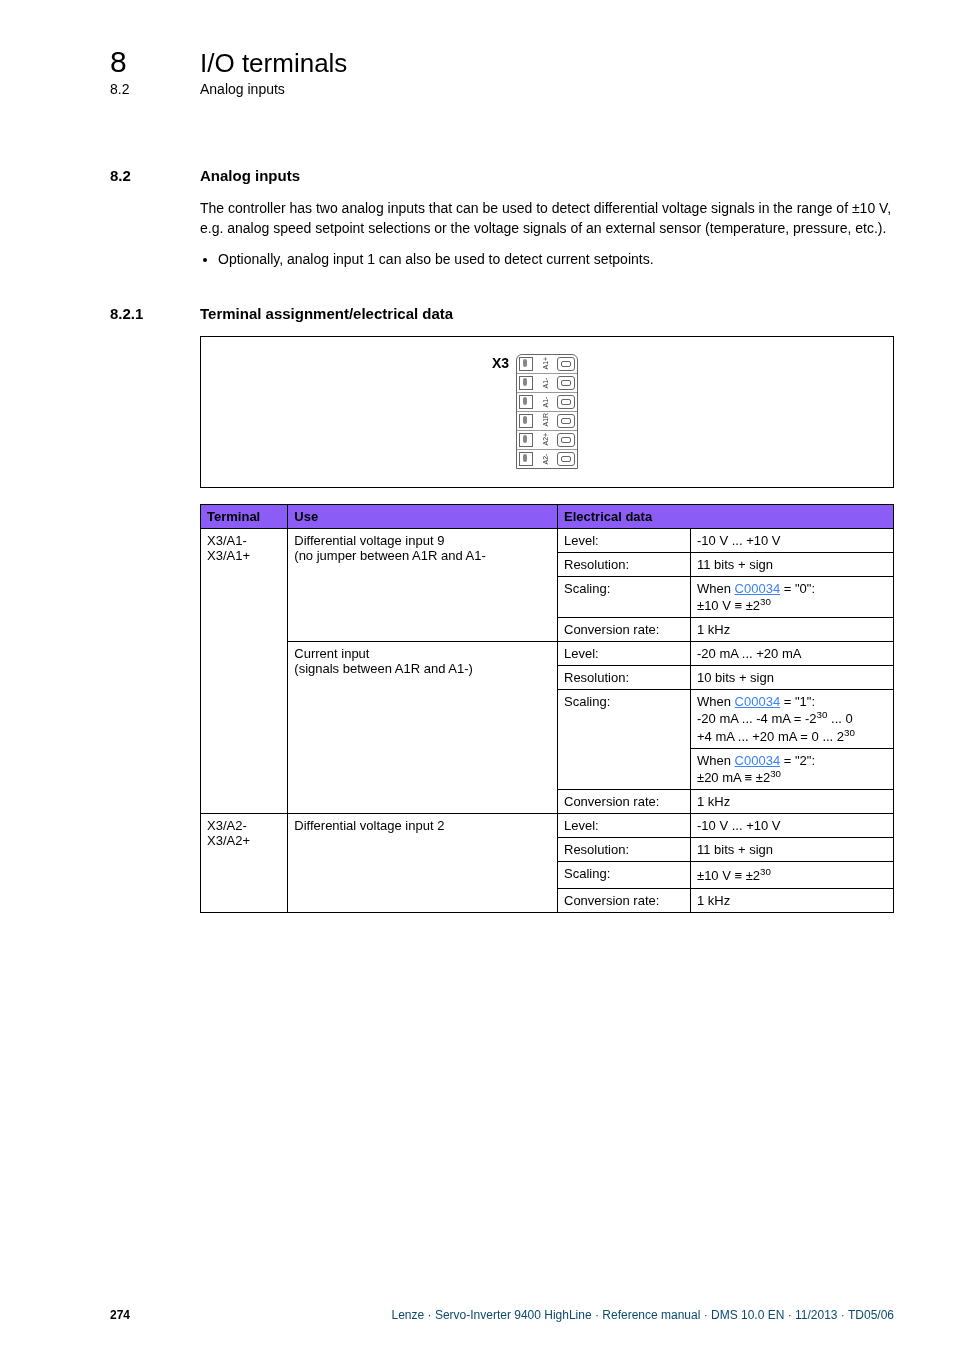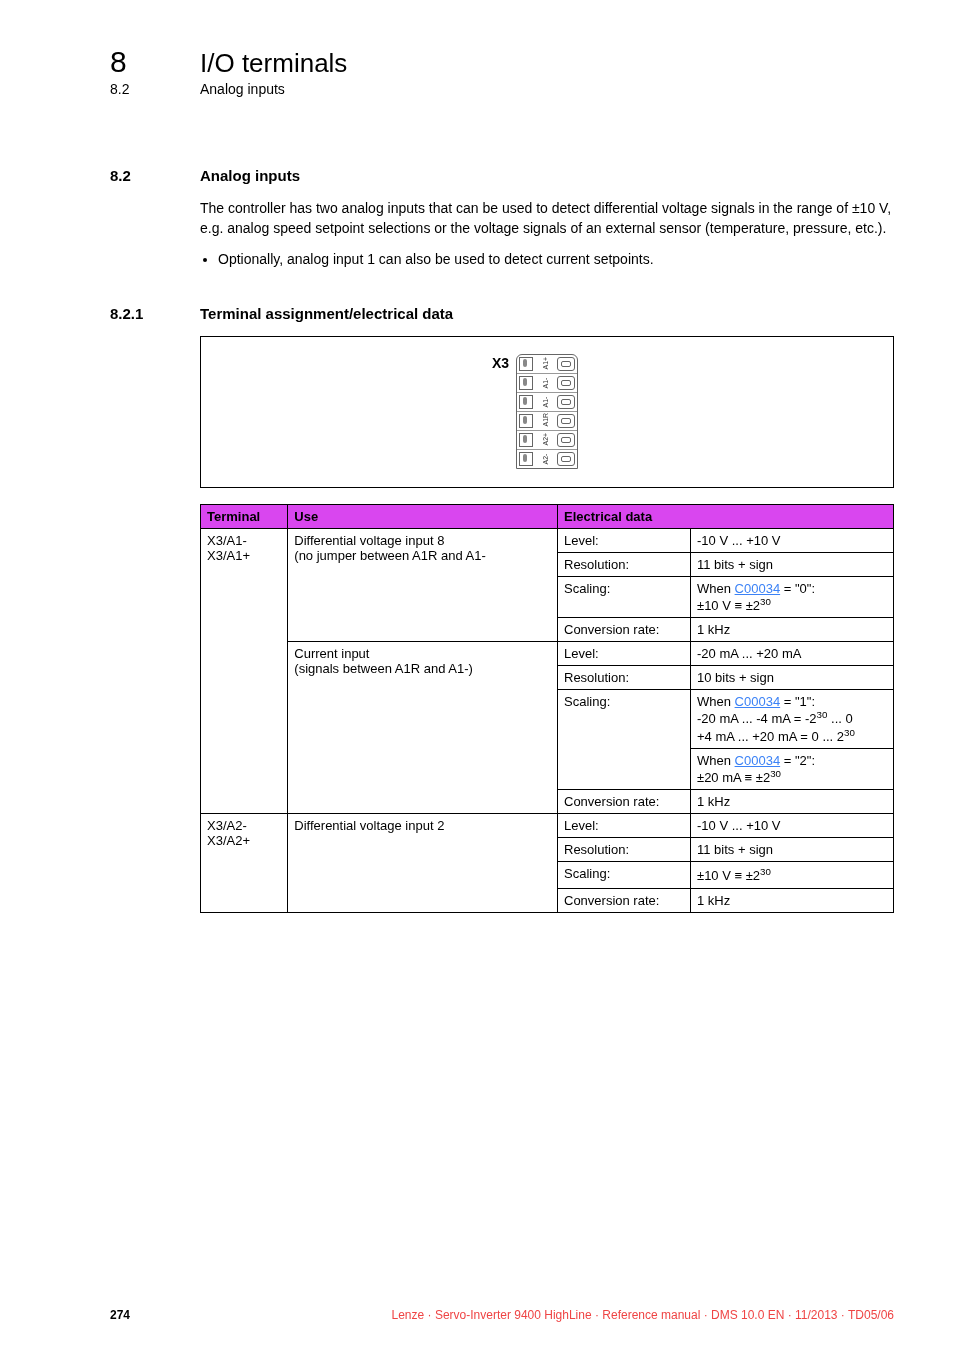"Terminal" table.spec th { background: #d946ef -> #8b5cf6 }
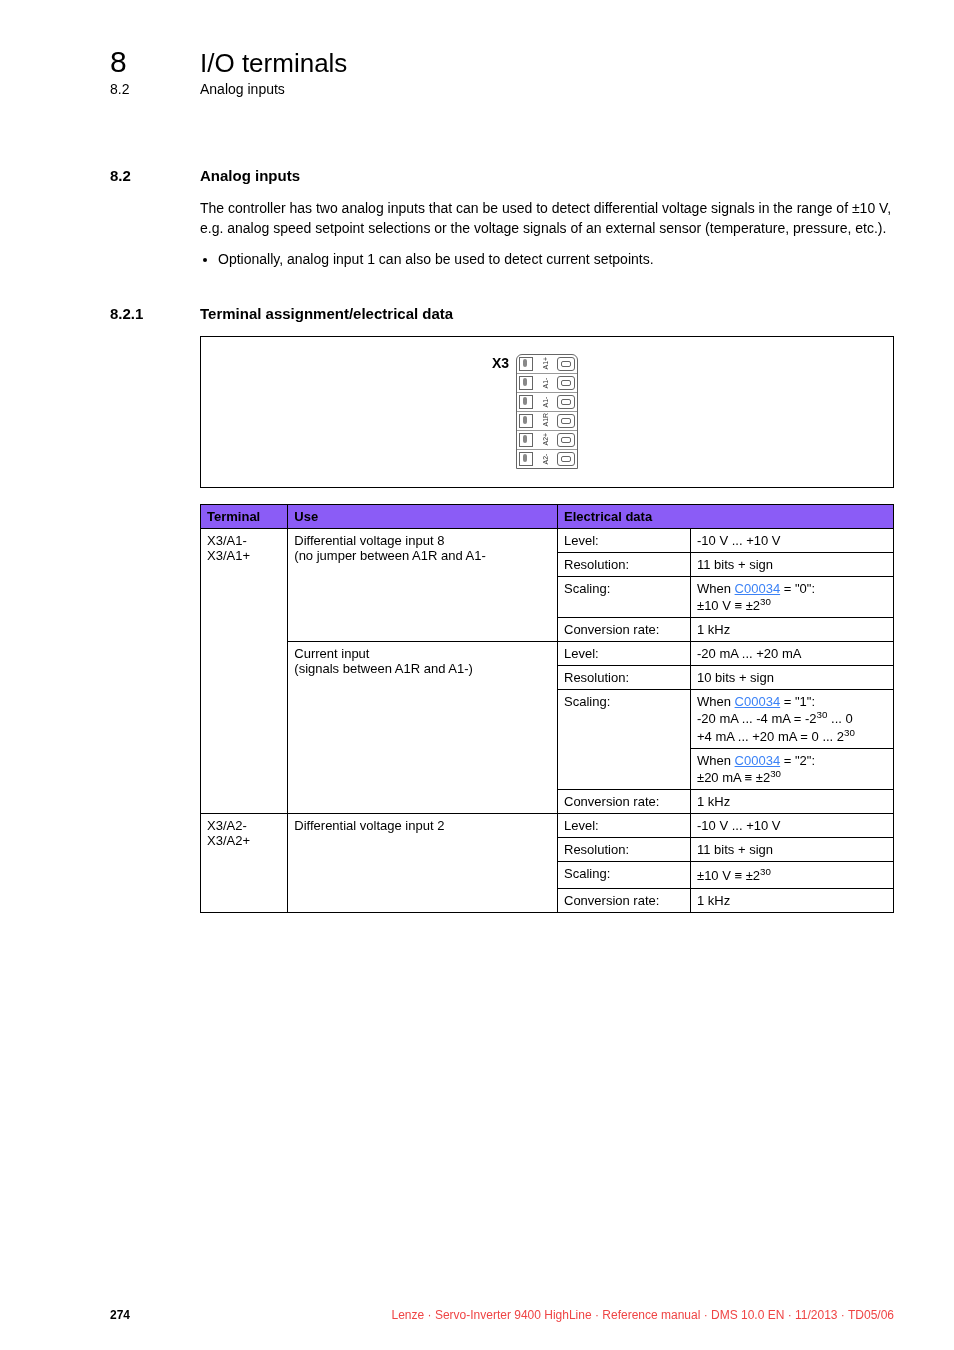"Differential voltage input 8" span { text: 8 -> 9 }
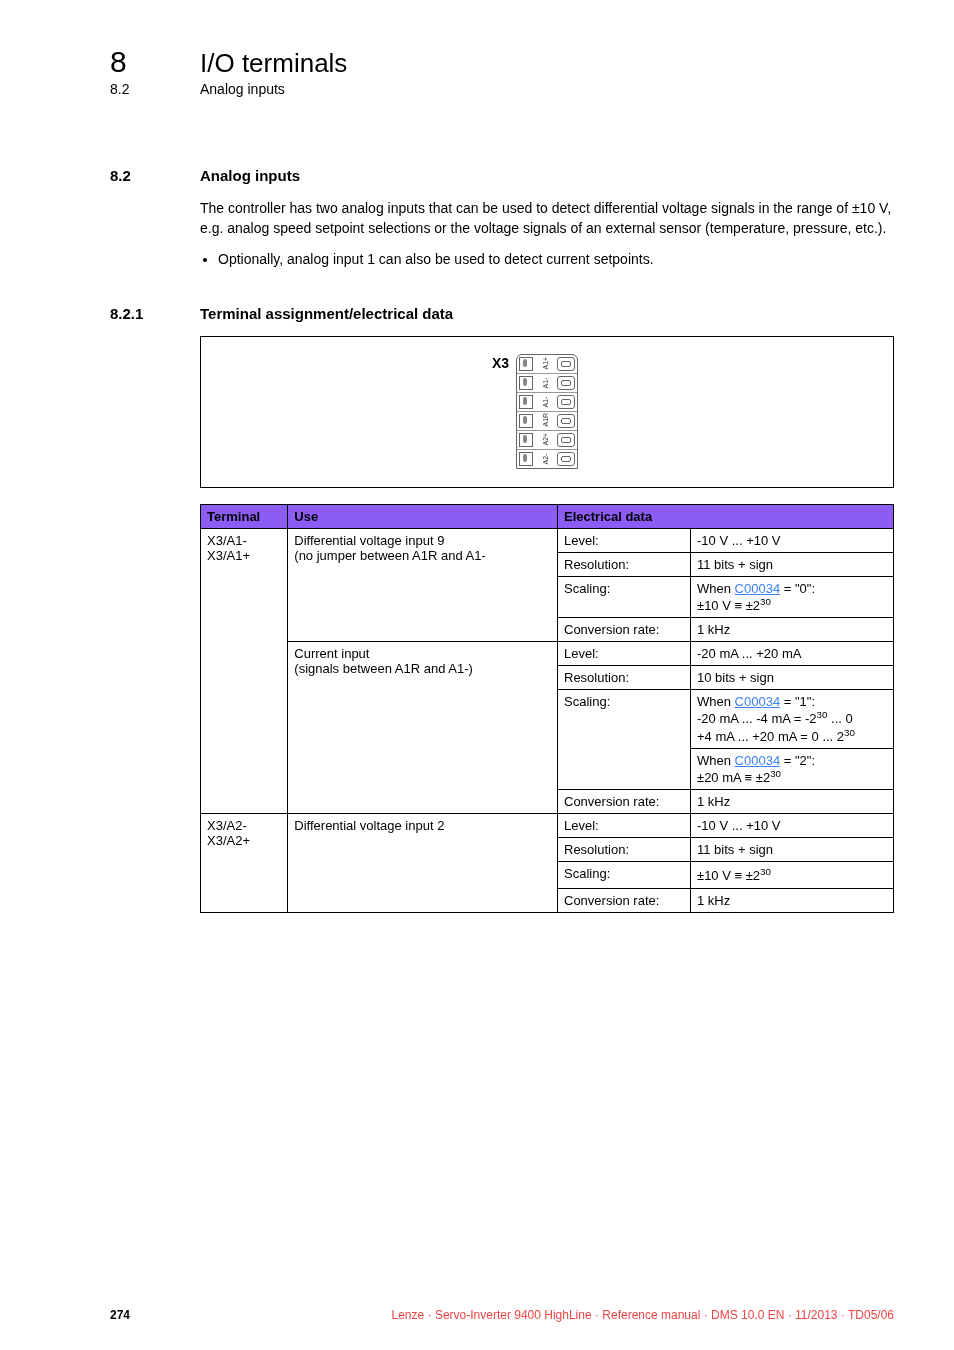"Lenze · Servo-Inverter 9400 HighLine" .footer .meta { color: #ef4444 -> #0c4a6e }
